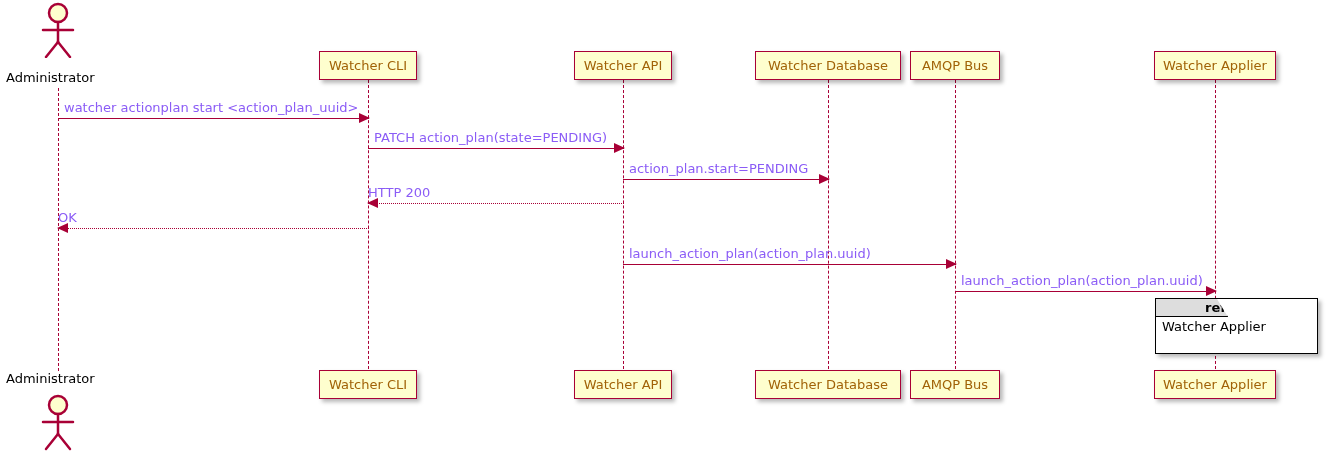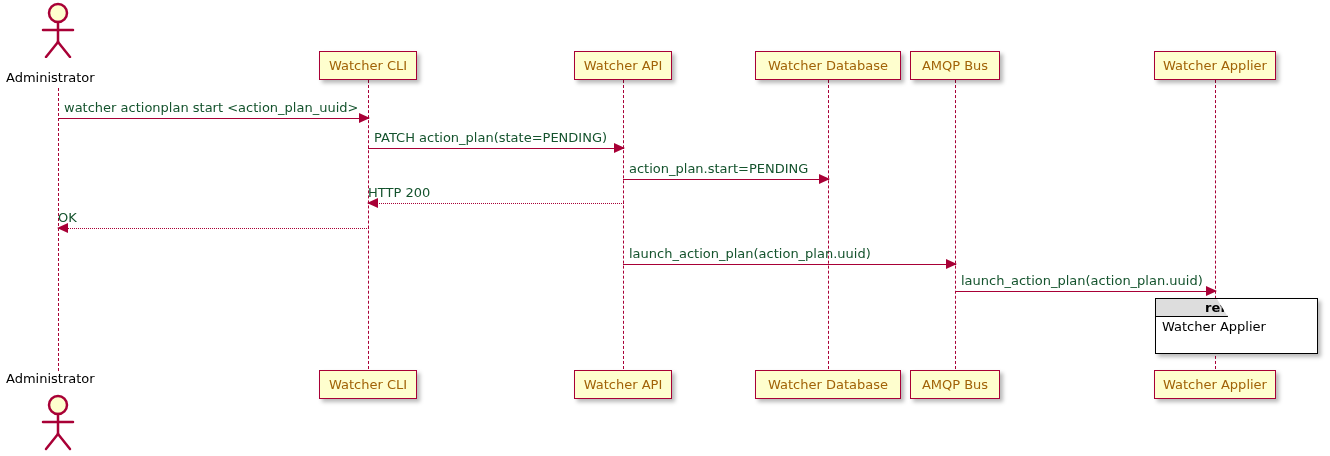"watcher actionplan start" .msg .label { color: #14532d -> #8b5cf6 }
